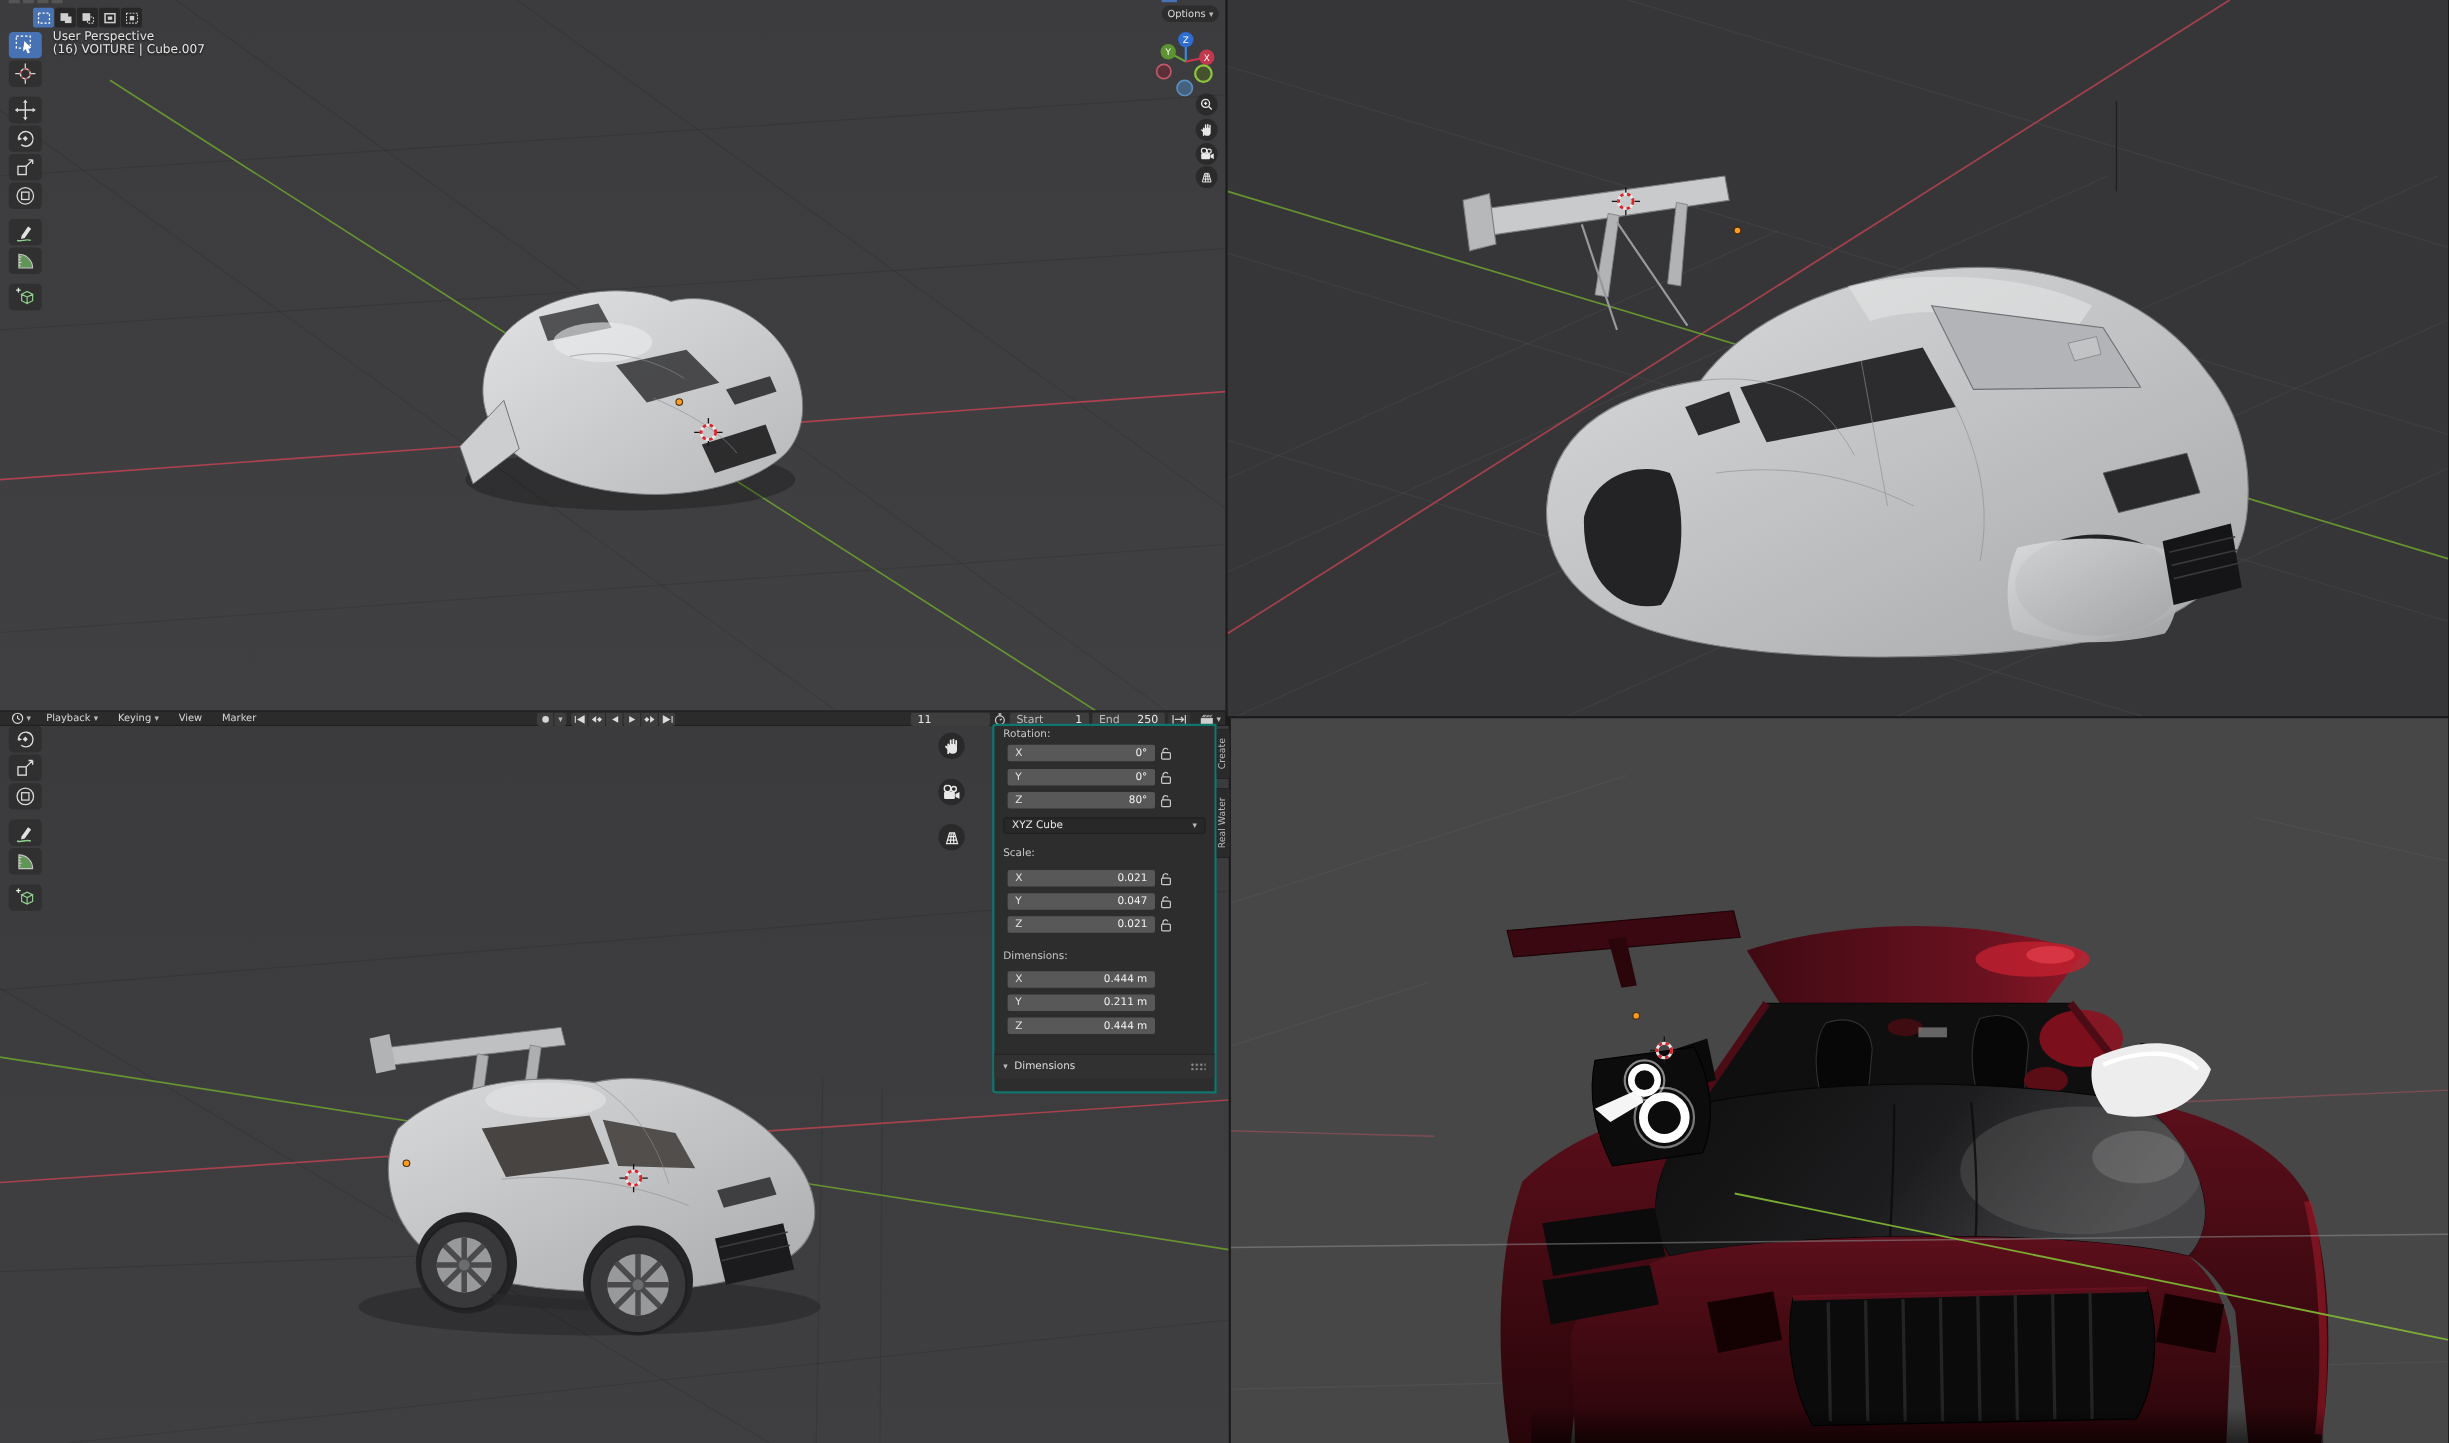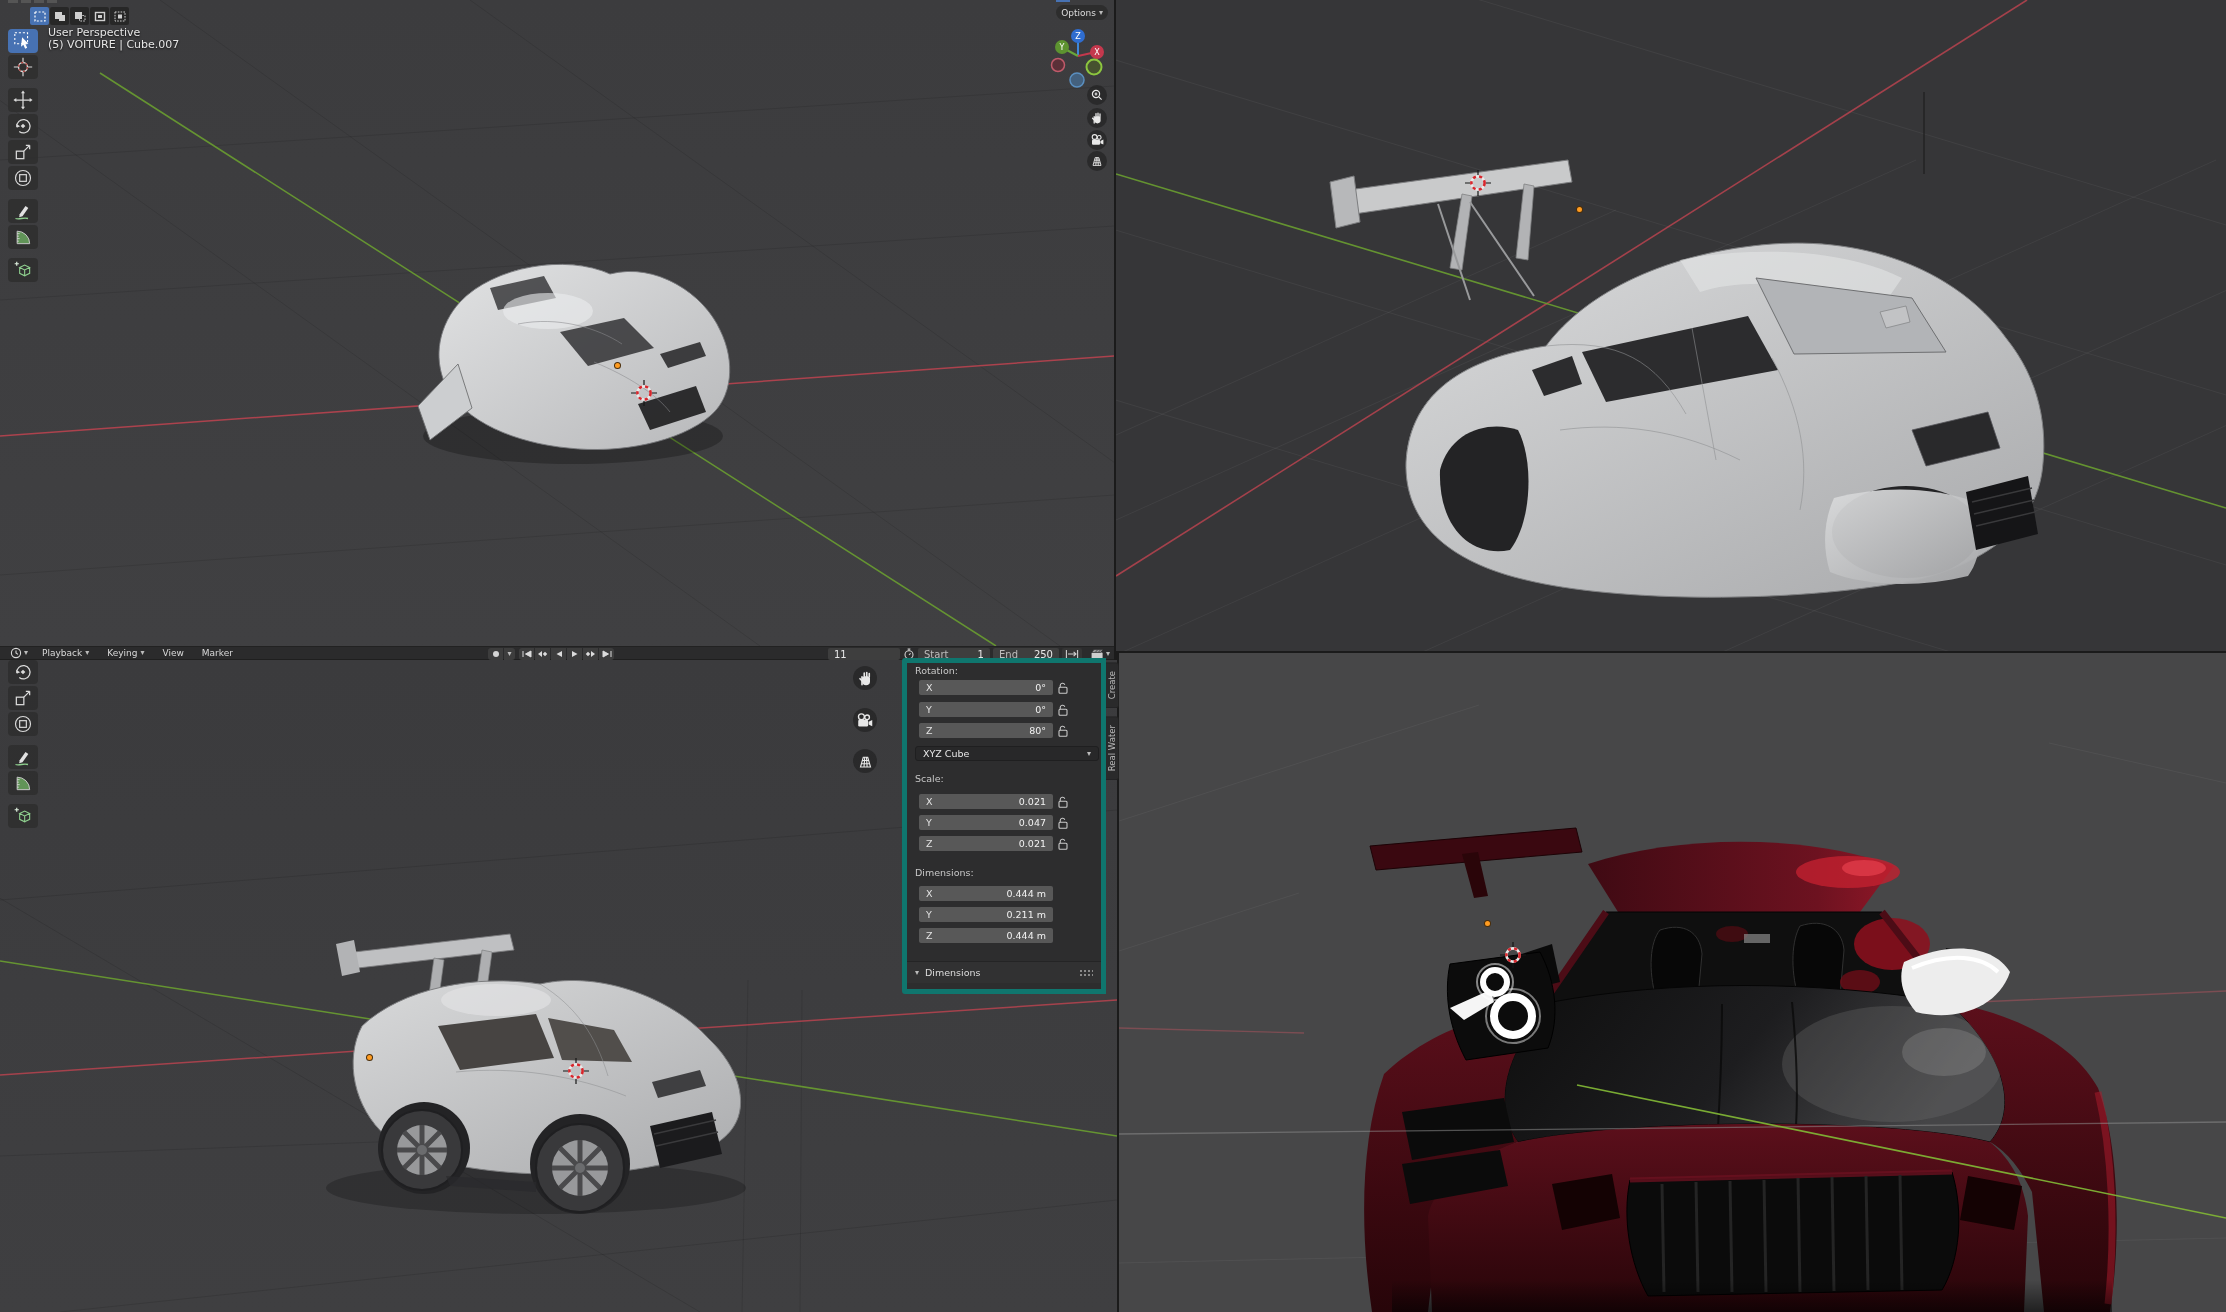"(5) VOITURE | Cube.007" div.hdr-line { text: 5 -> 16 }
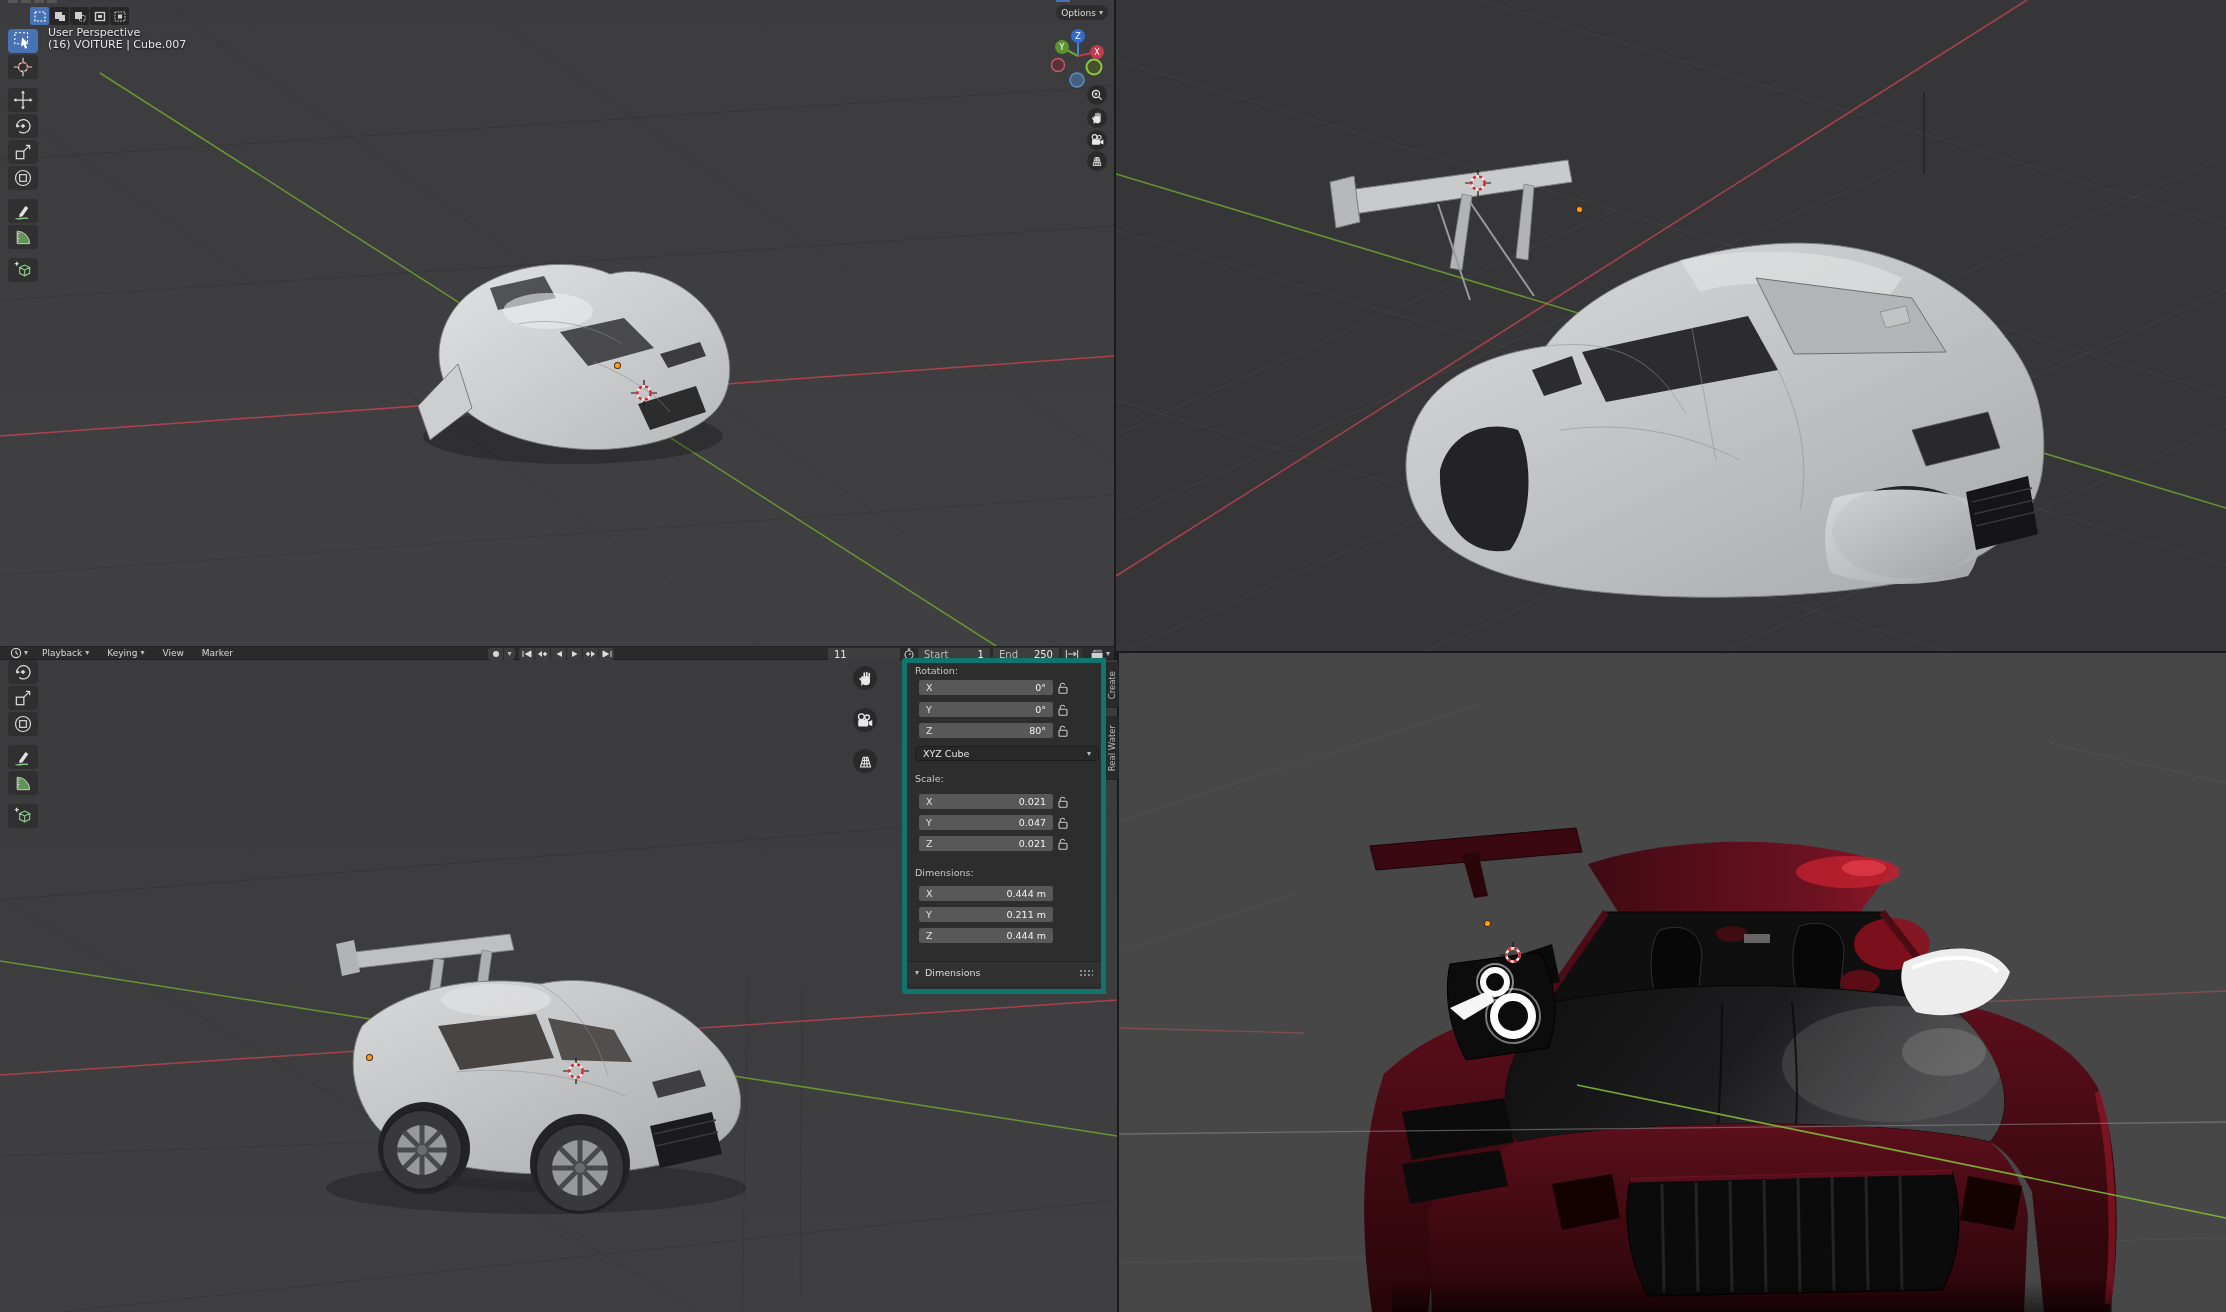"Rotation:" .npanel { border: 5px solid #0f766e -> 2px solid #0f766e }
